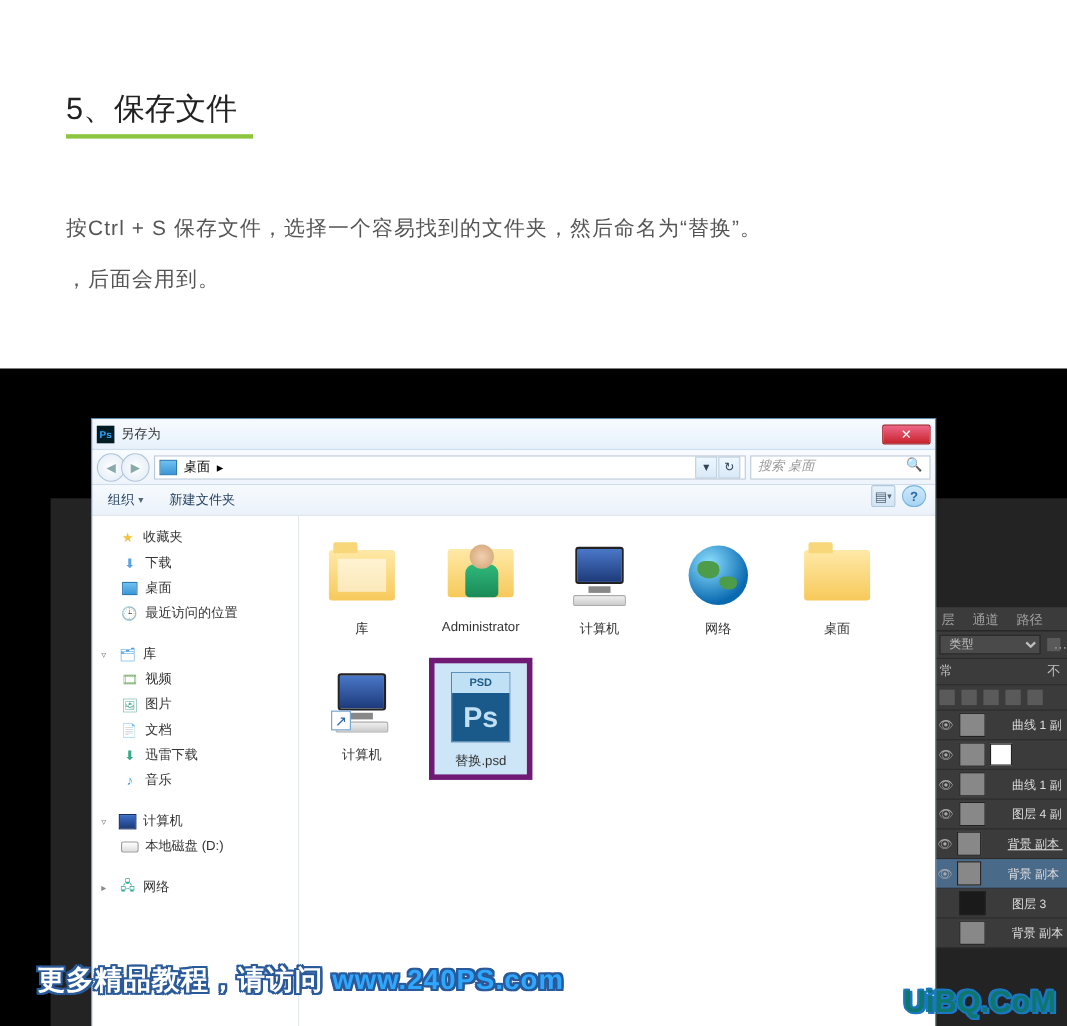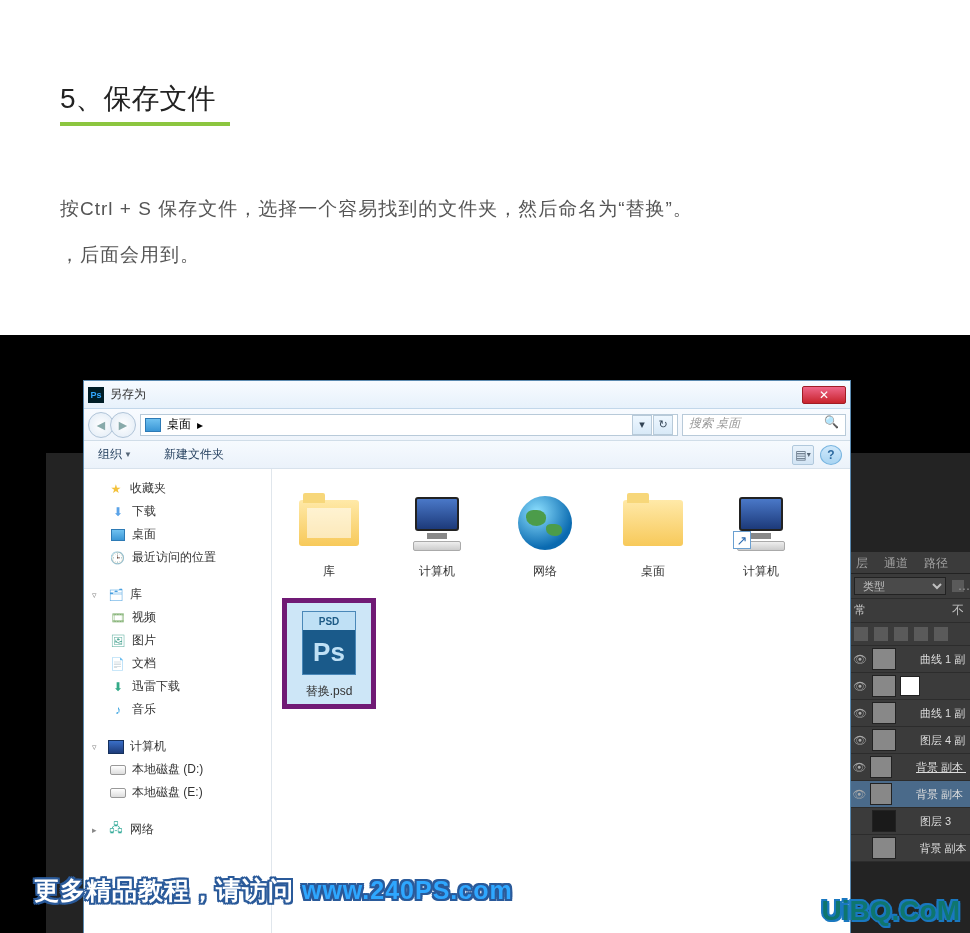"组织" .toolbar { align-items: center -> none; gap: 20px -> 10px }
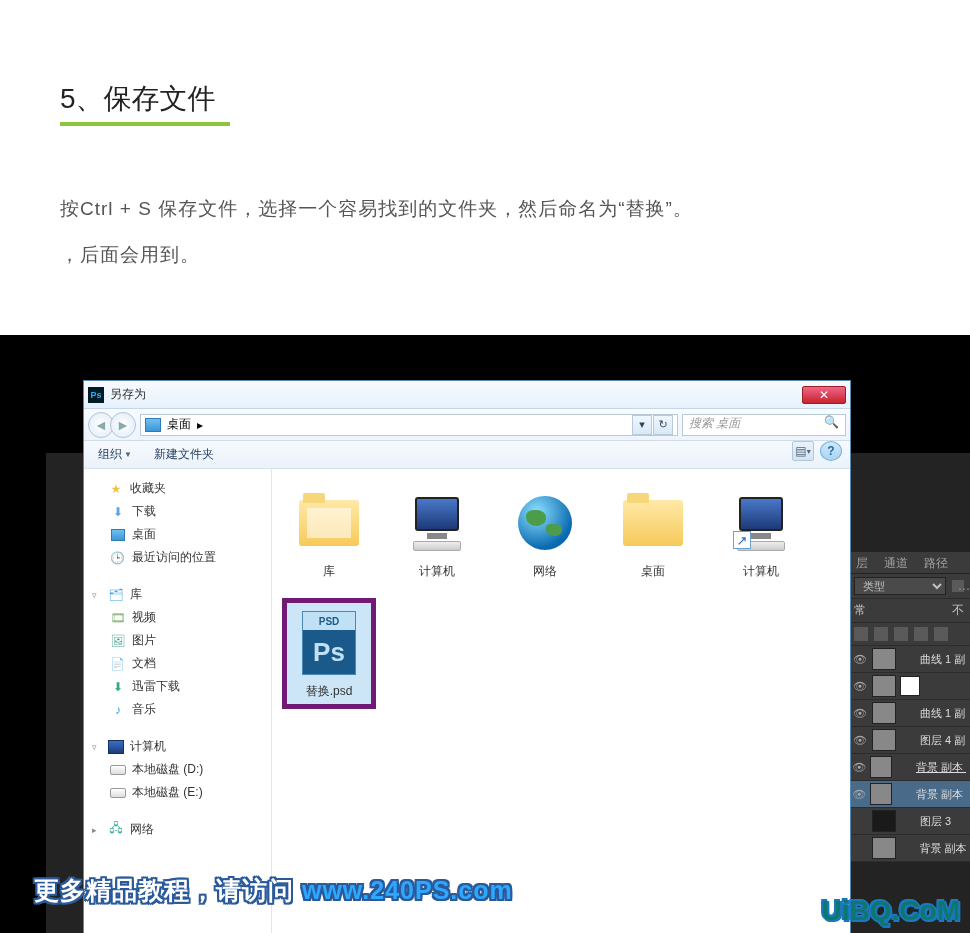"Administrator" div.file-item { html: none -> <div> <div> <div> <div></div> <div></div> <div></div> </div> </div> <div>Administrator</div> </div> }
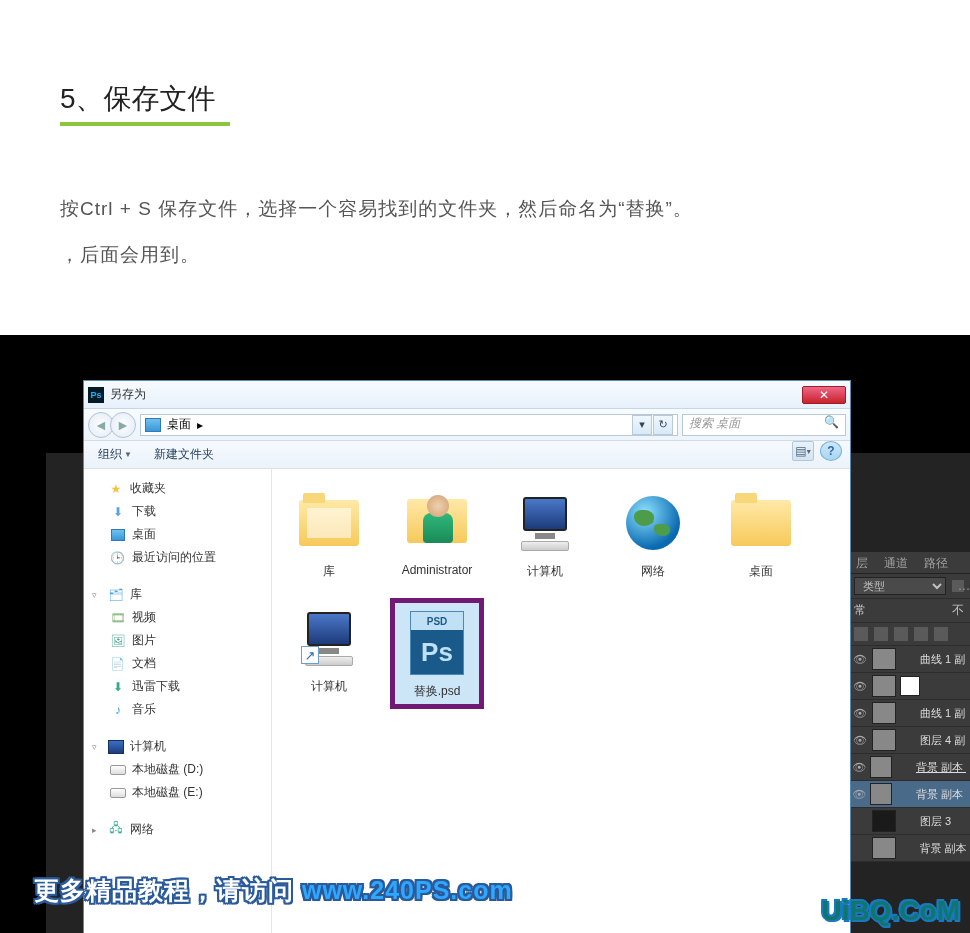"本地磁盘 (E:)" div.side-item { html: <div> <span> <span></span> </span> <span>本地磁盘 (E:)</span> </div> -> none }
